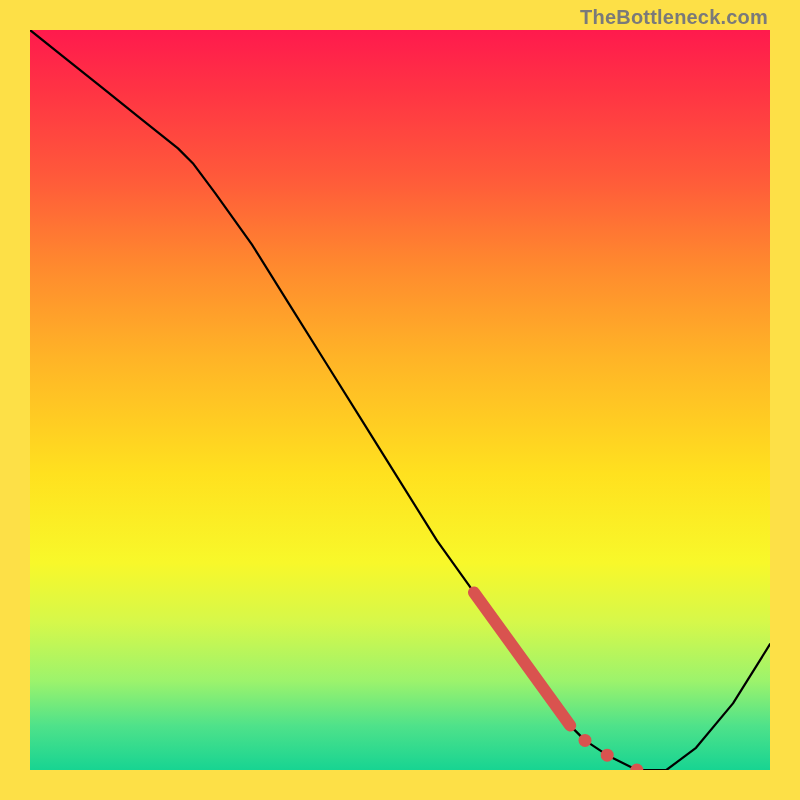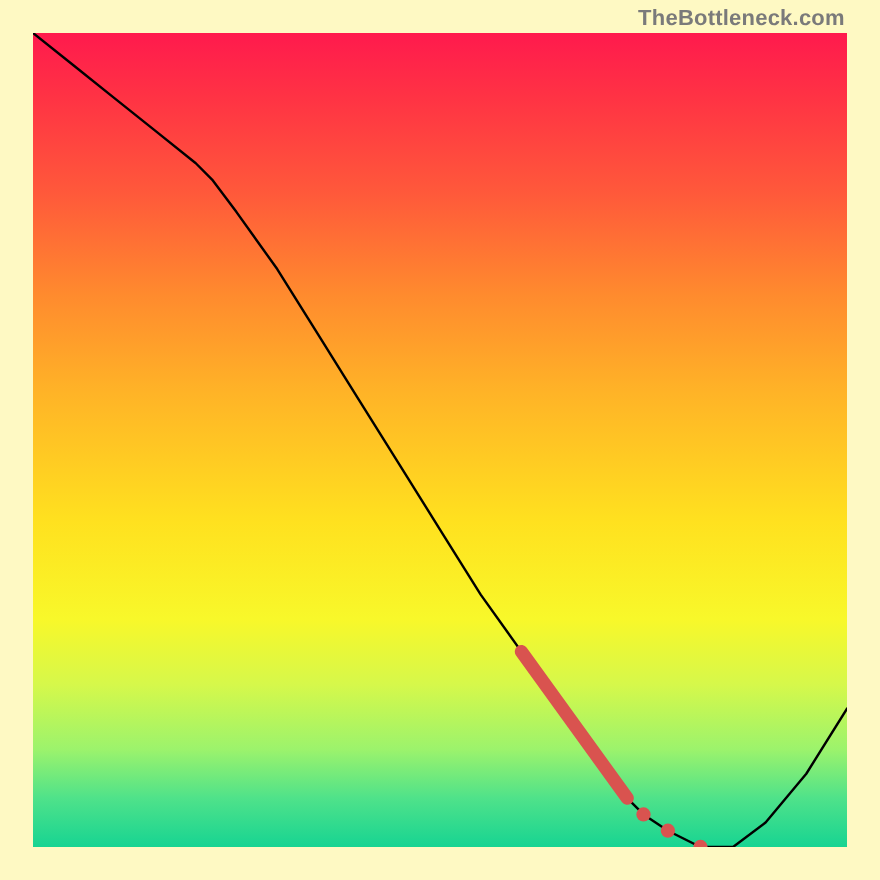"TheBottleneck.com" .frame { background: #fef9c3 -> #fde047 }
